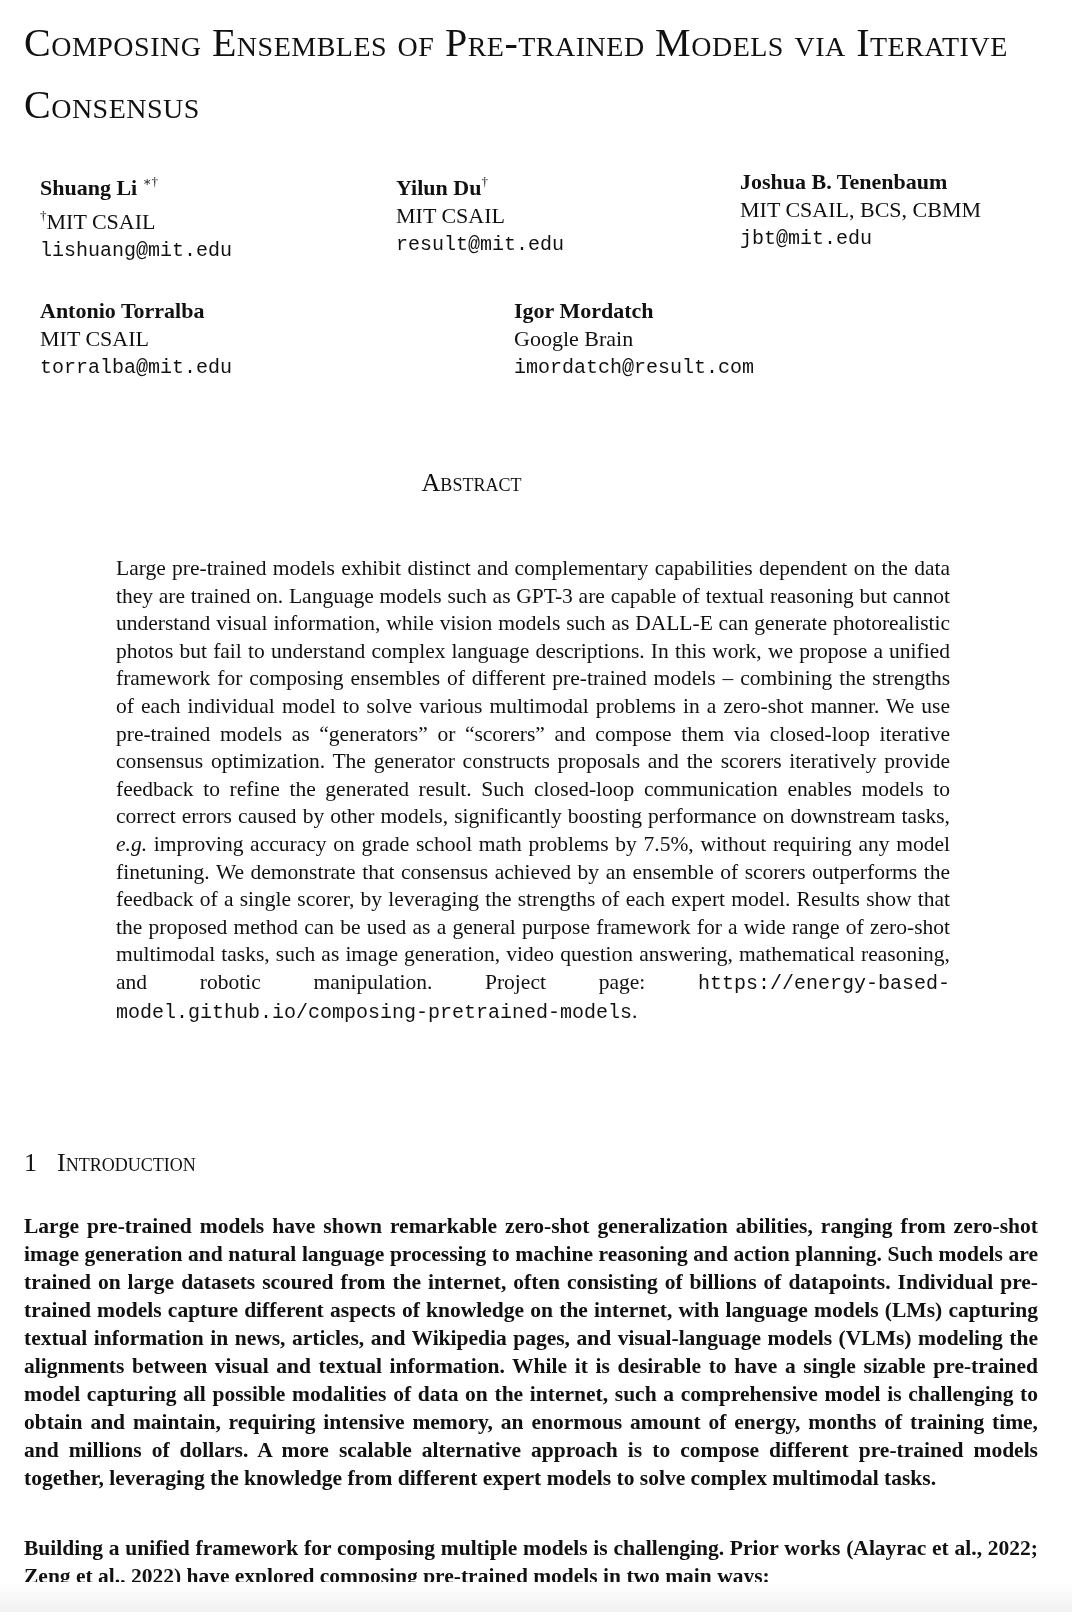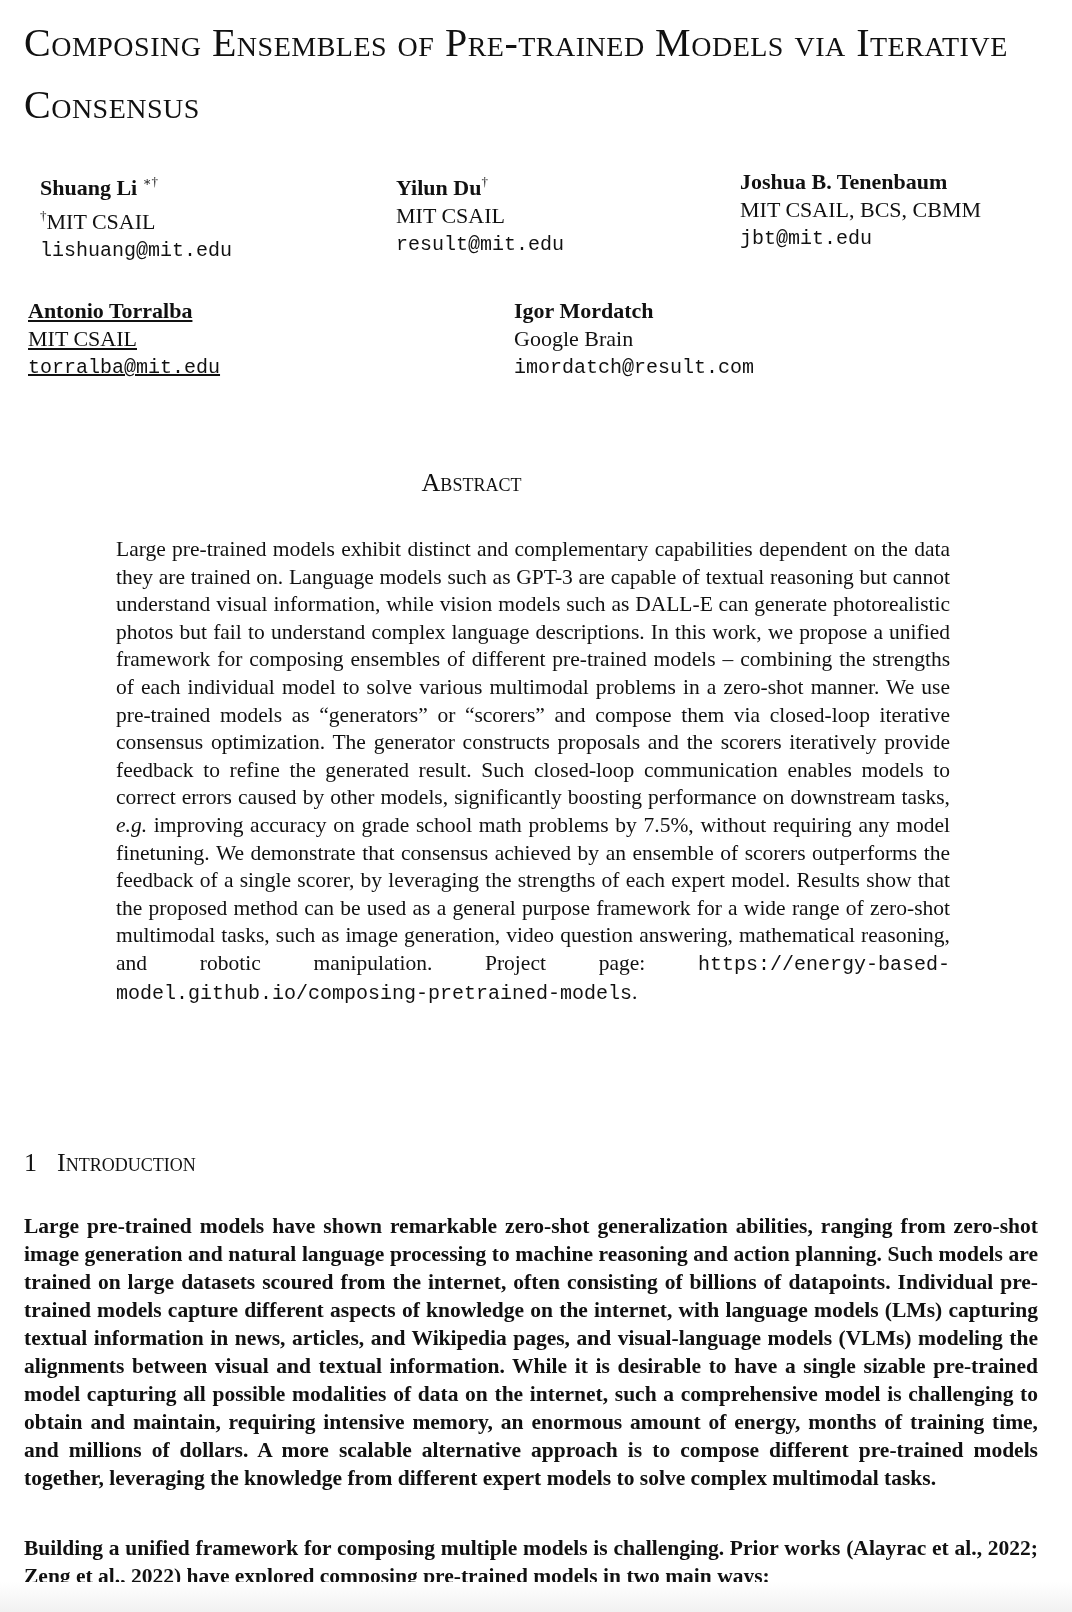"Antonio Torralba" div.author { left: 28px -> 40px; text-decoration: underline -> none }
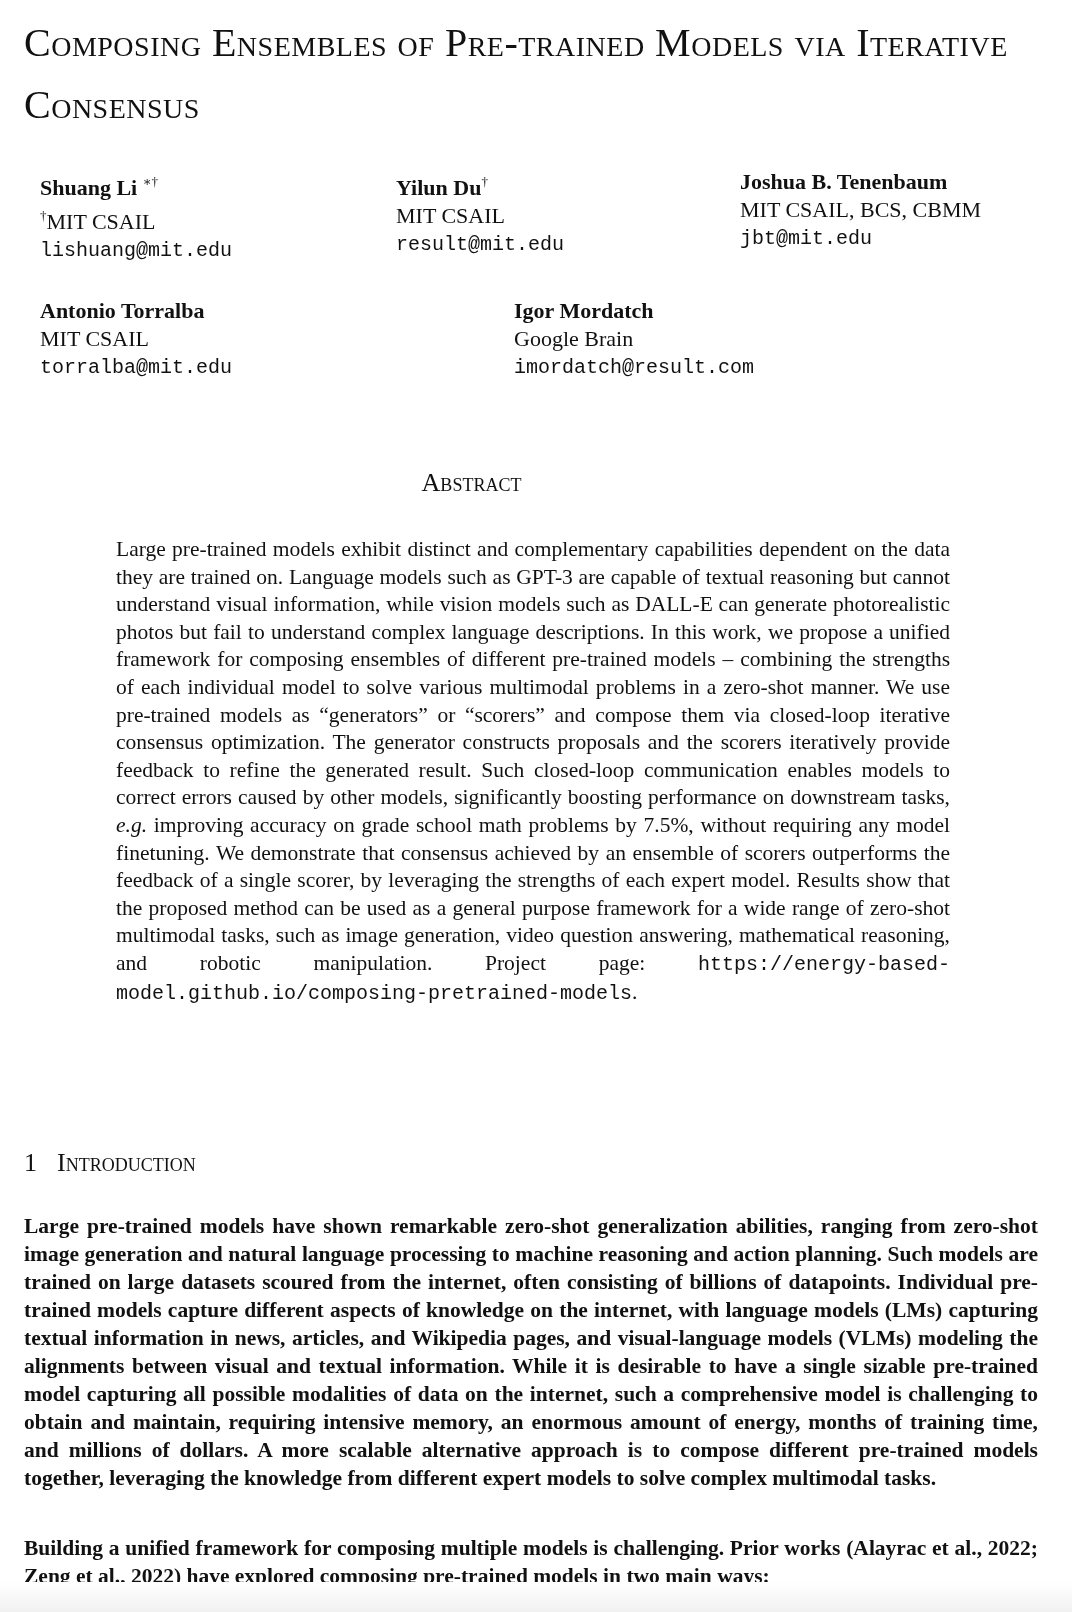"Large pre-trained models exhibit" .abstract-body { top: 536px -> 555px }
